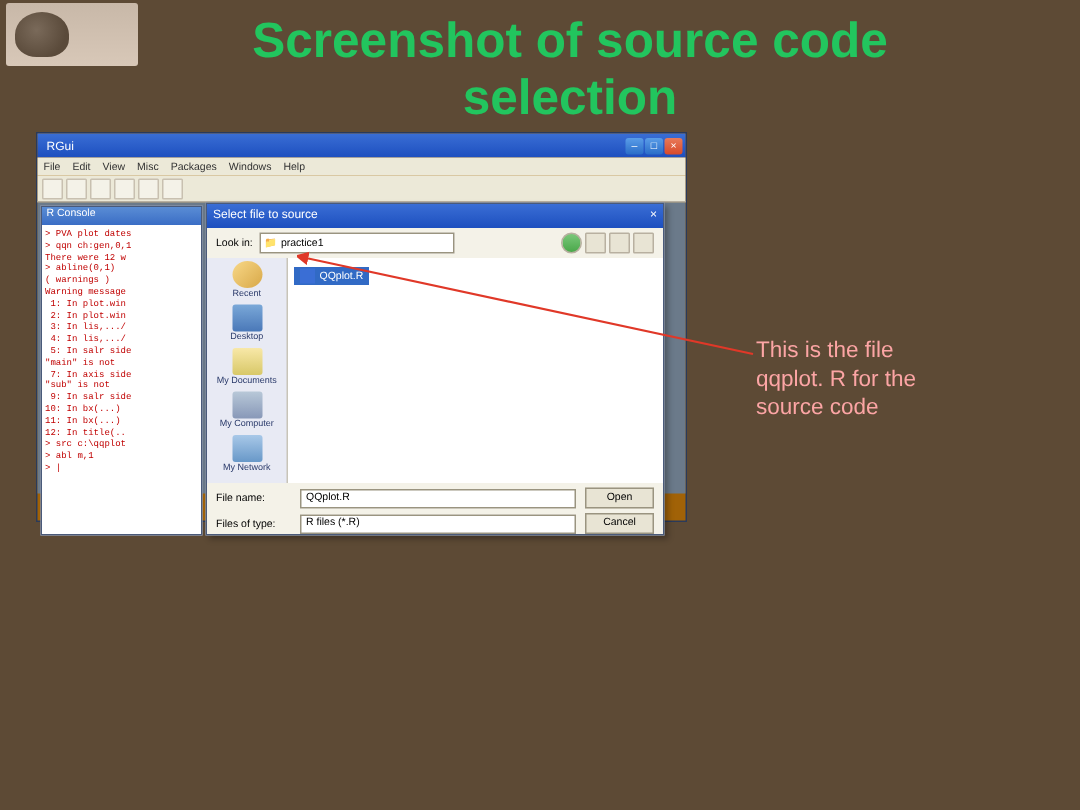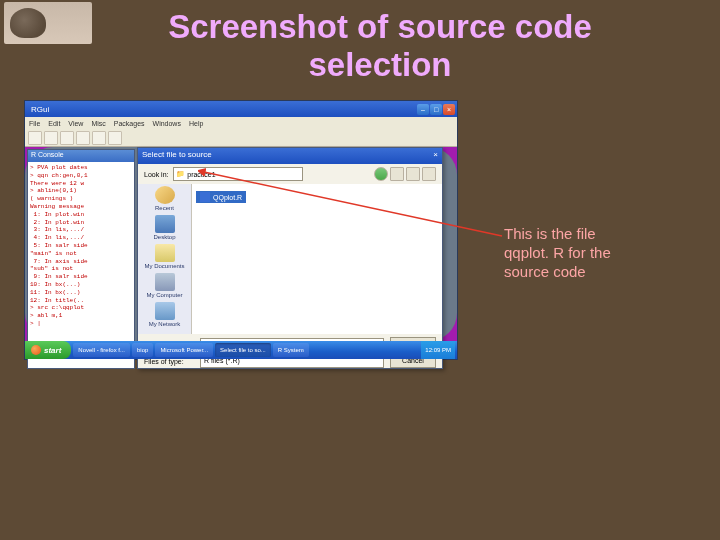"Screenshot of source code selection" .slide-title { color: #f0abfc -> #22c55e }
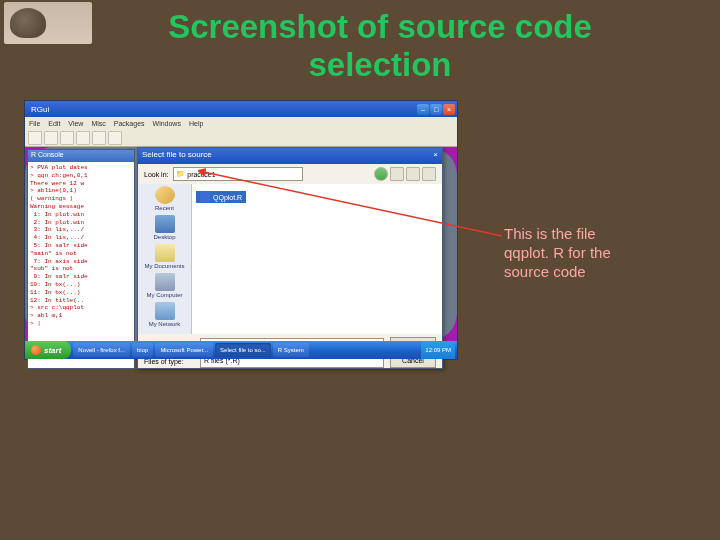"RGui" .screenshot { background: #a21caf -> #a16207; top: 100px -> 88px }
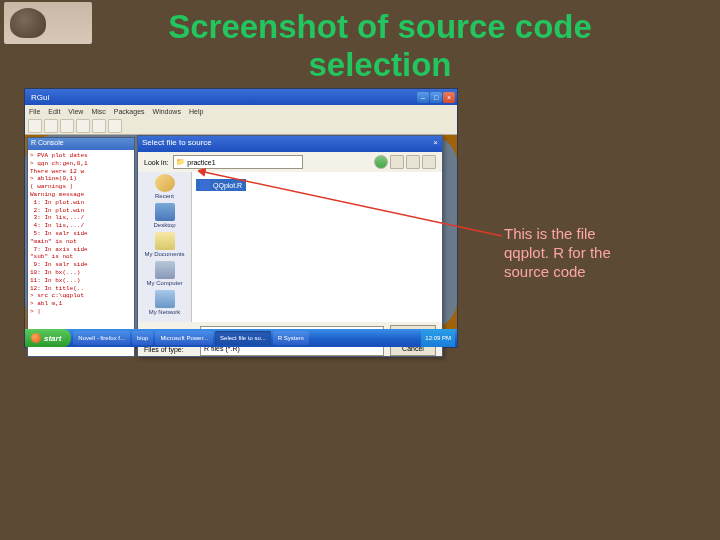"Select file to source" .r-workspace { border-radius: 28px -> none }
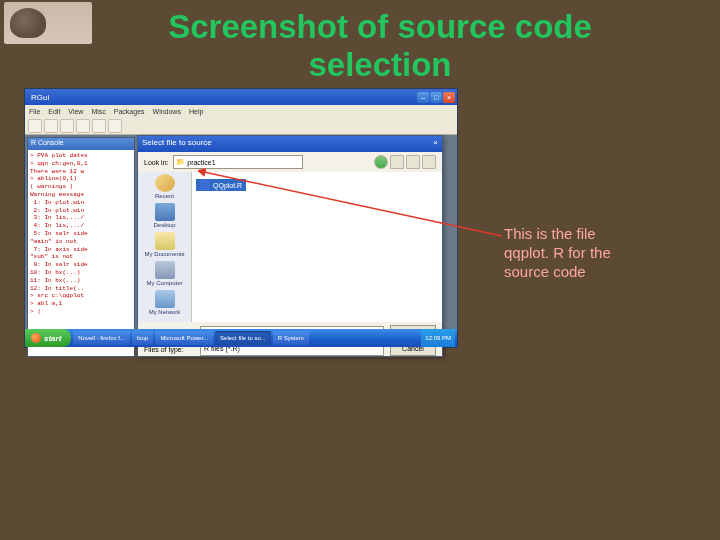"start" div.xp-taskbar { html: <div> <div> <div></div> <span>start</span> </div> <div>Novell - firefox f...</div> <div>biop</div> <div>Microsoft Power...</div> <div>Select file to so...</div> <div>R System</div> <div> <span>12:09 PM</span> </div> </div> -> none }
